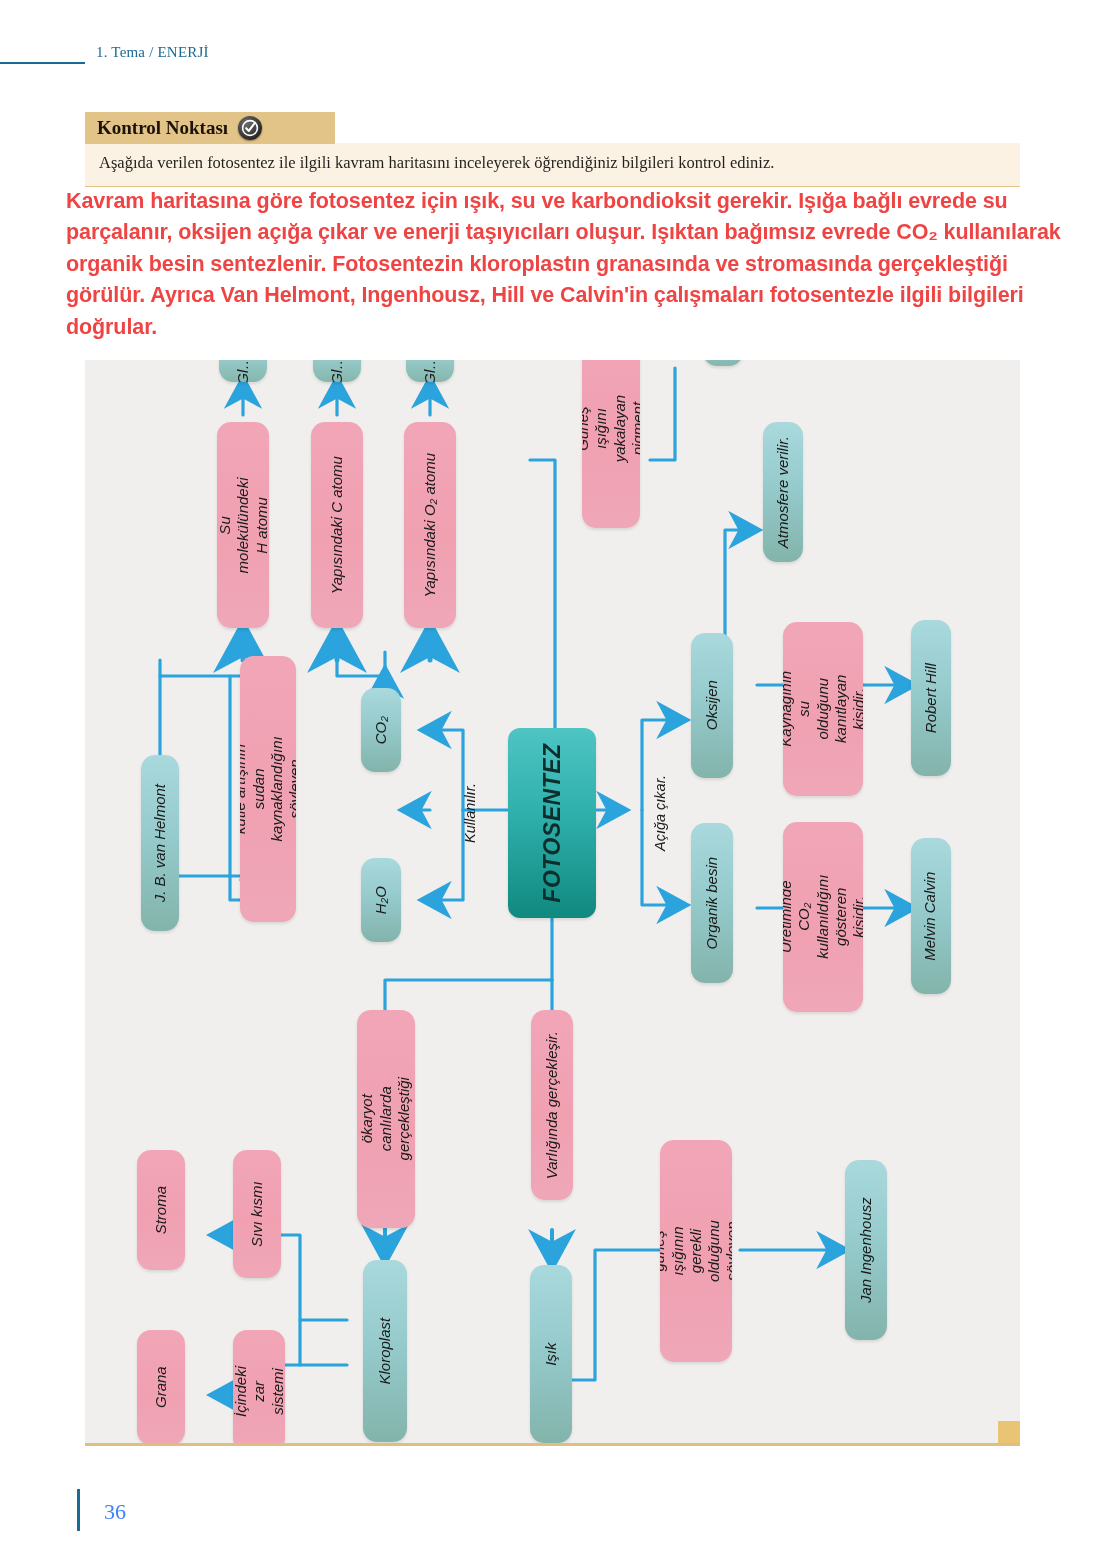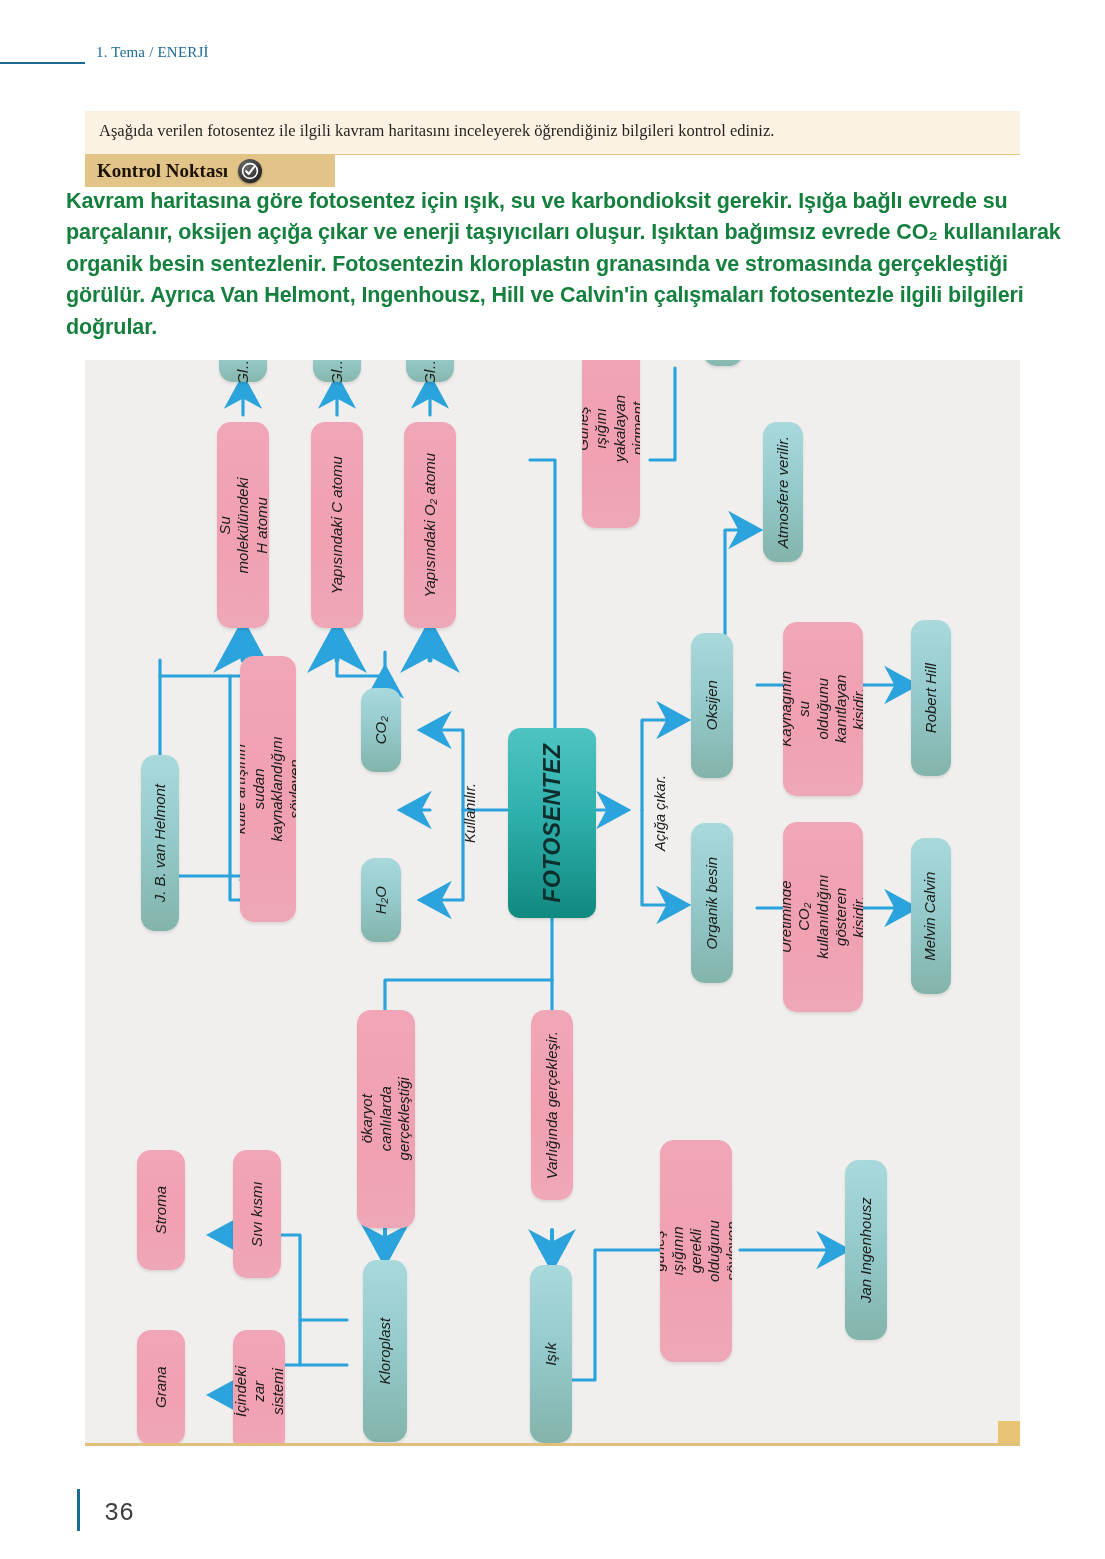"Aşağıda verilen fotosentez ile ilgili" div { order: before "Kontrol Noktası" -> after "Kontrol Noktası" }
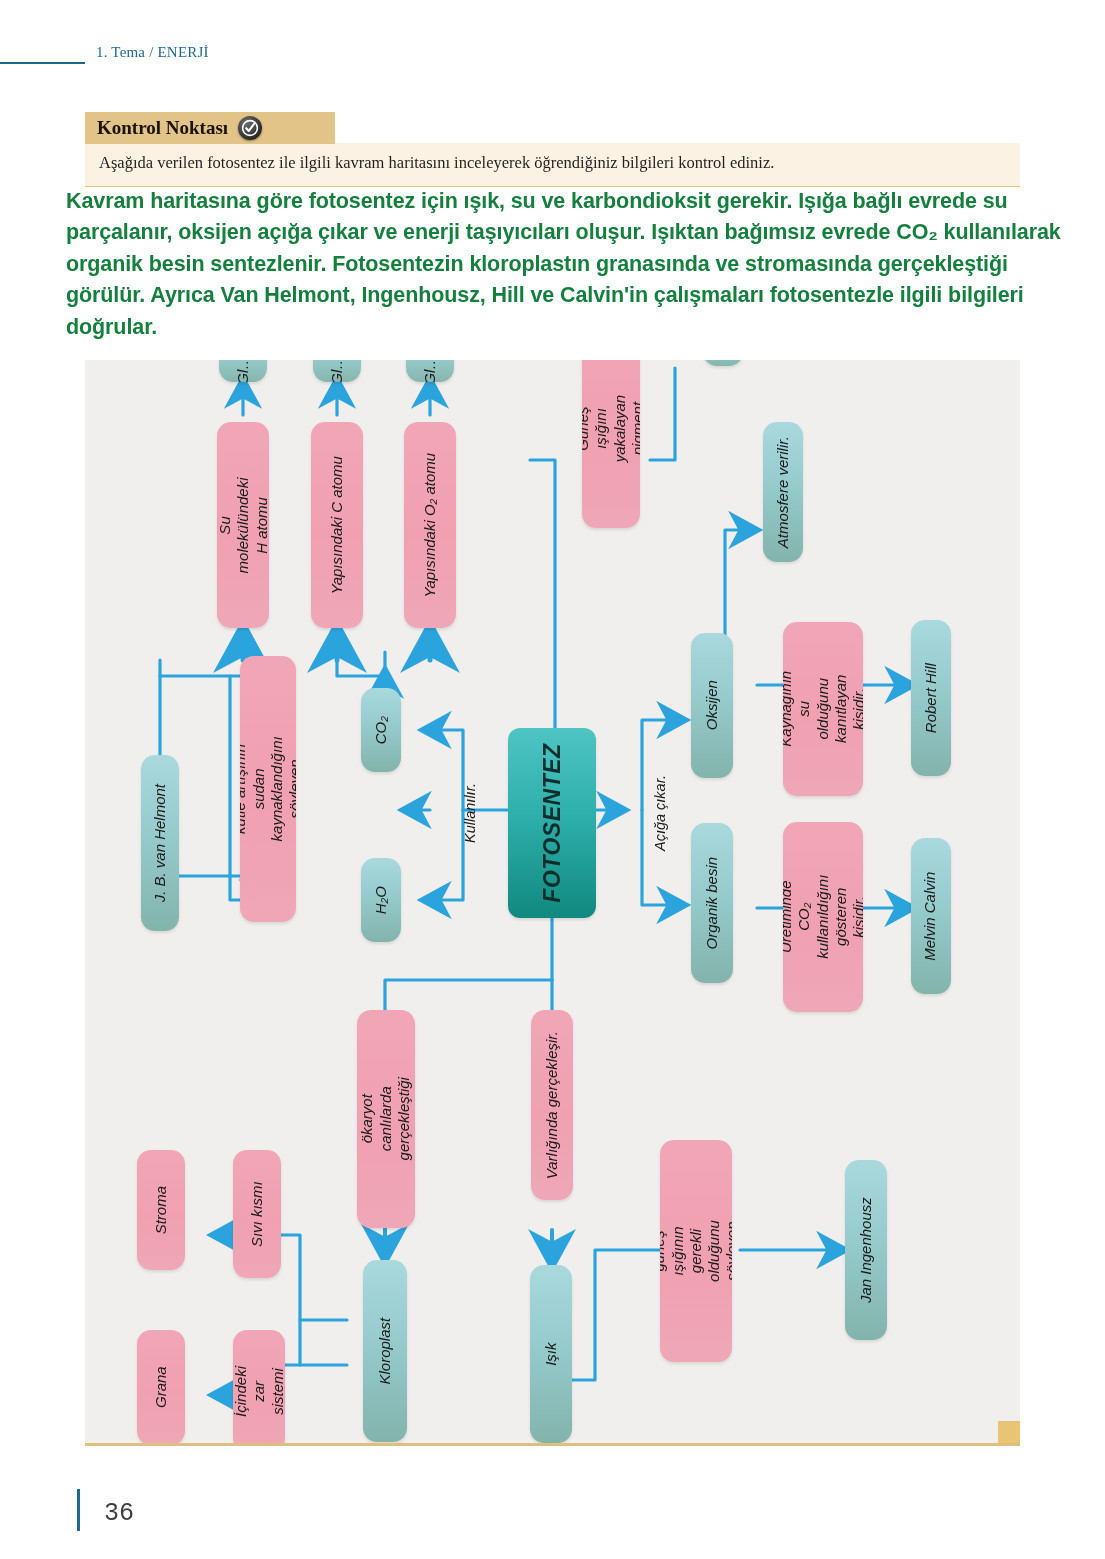"Kavram haritasına göre fotosentez için" #answer { color: #15803d -> #ef4444 }
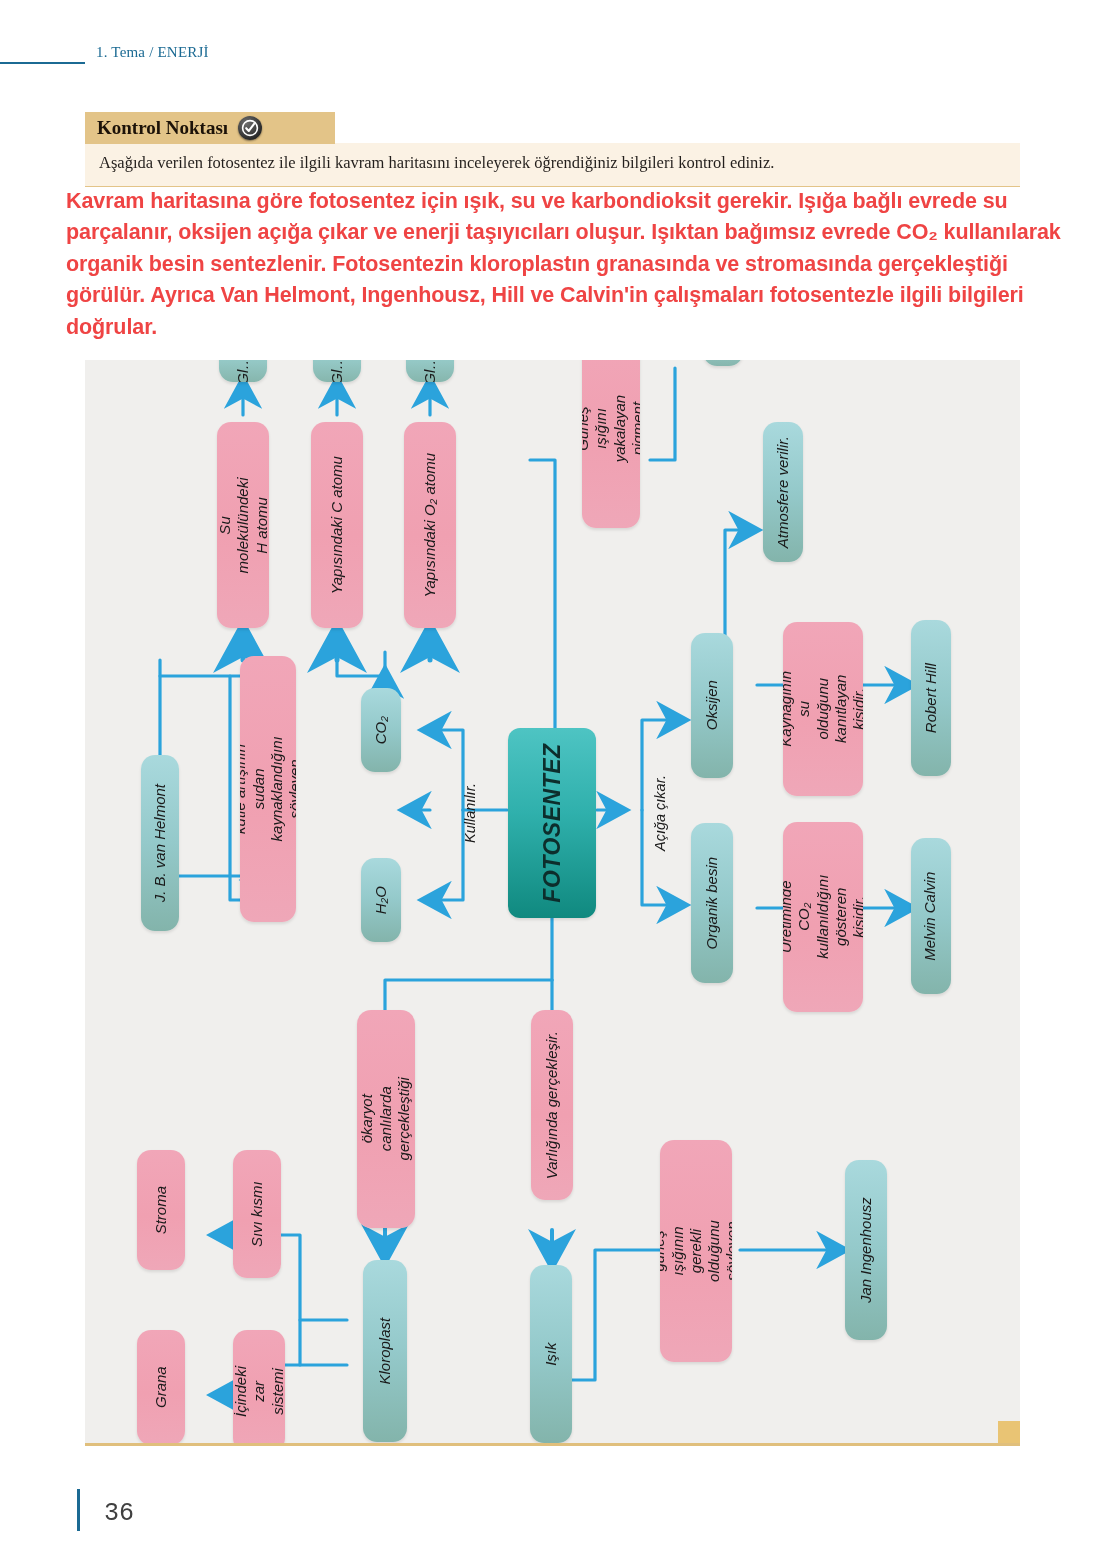"36" #page-num { color: #404040 -> #3b82f6; font-family: Liberation Mono, monospace -> Liberation Serif, serif; font-size: 25px -> 22px }
